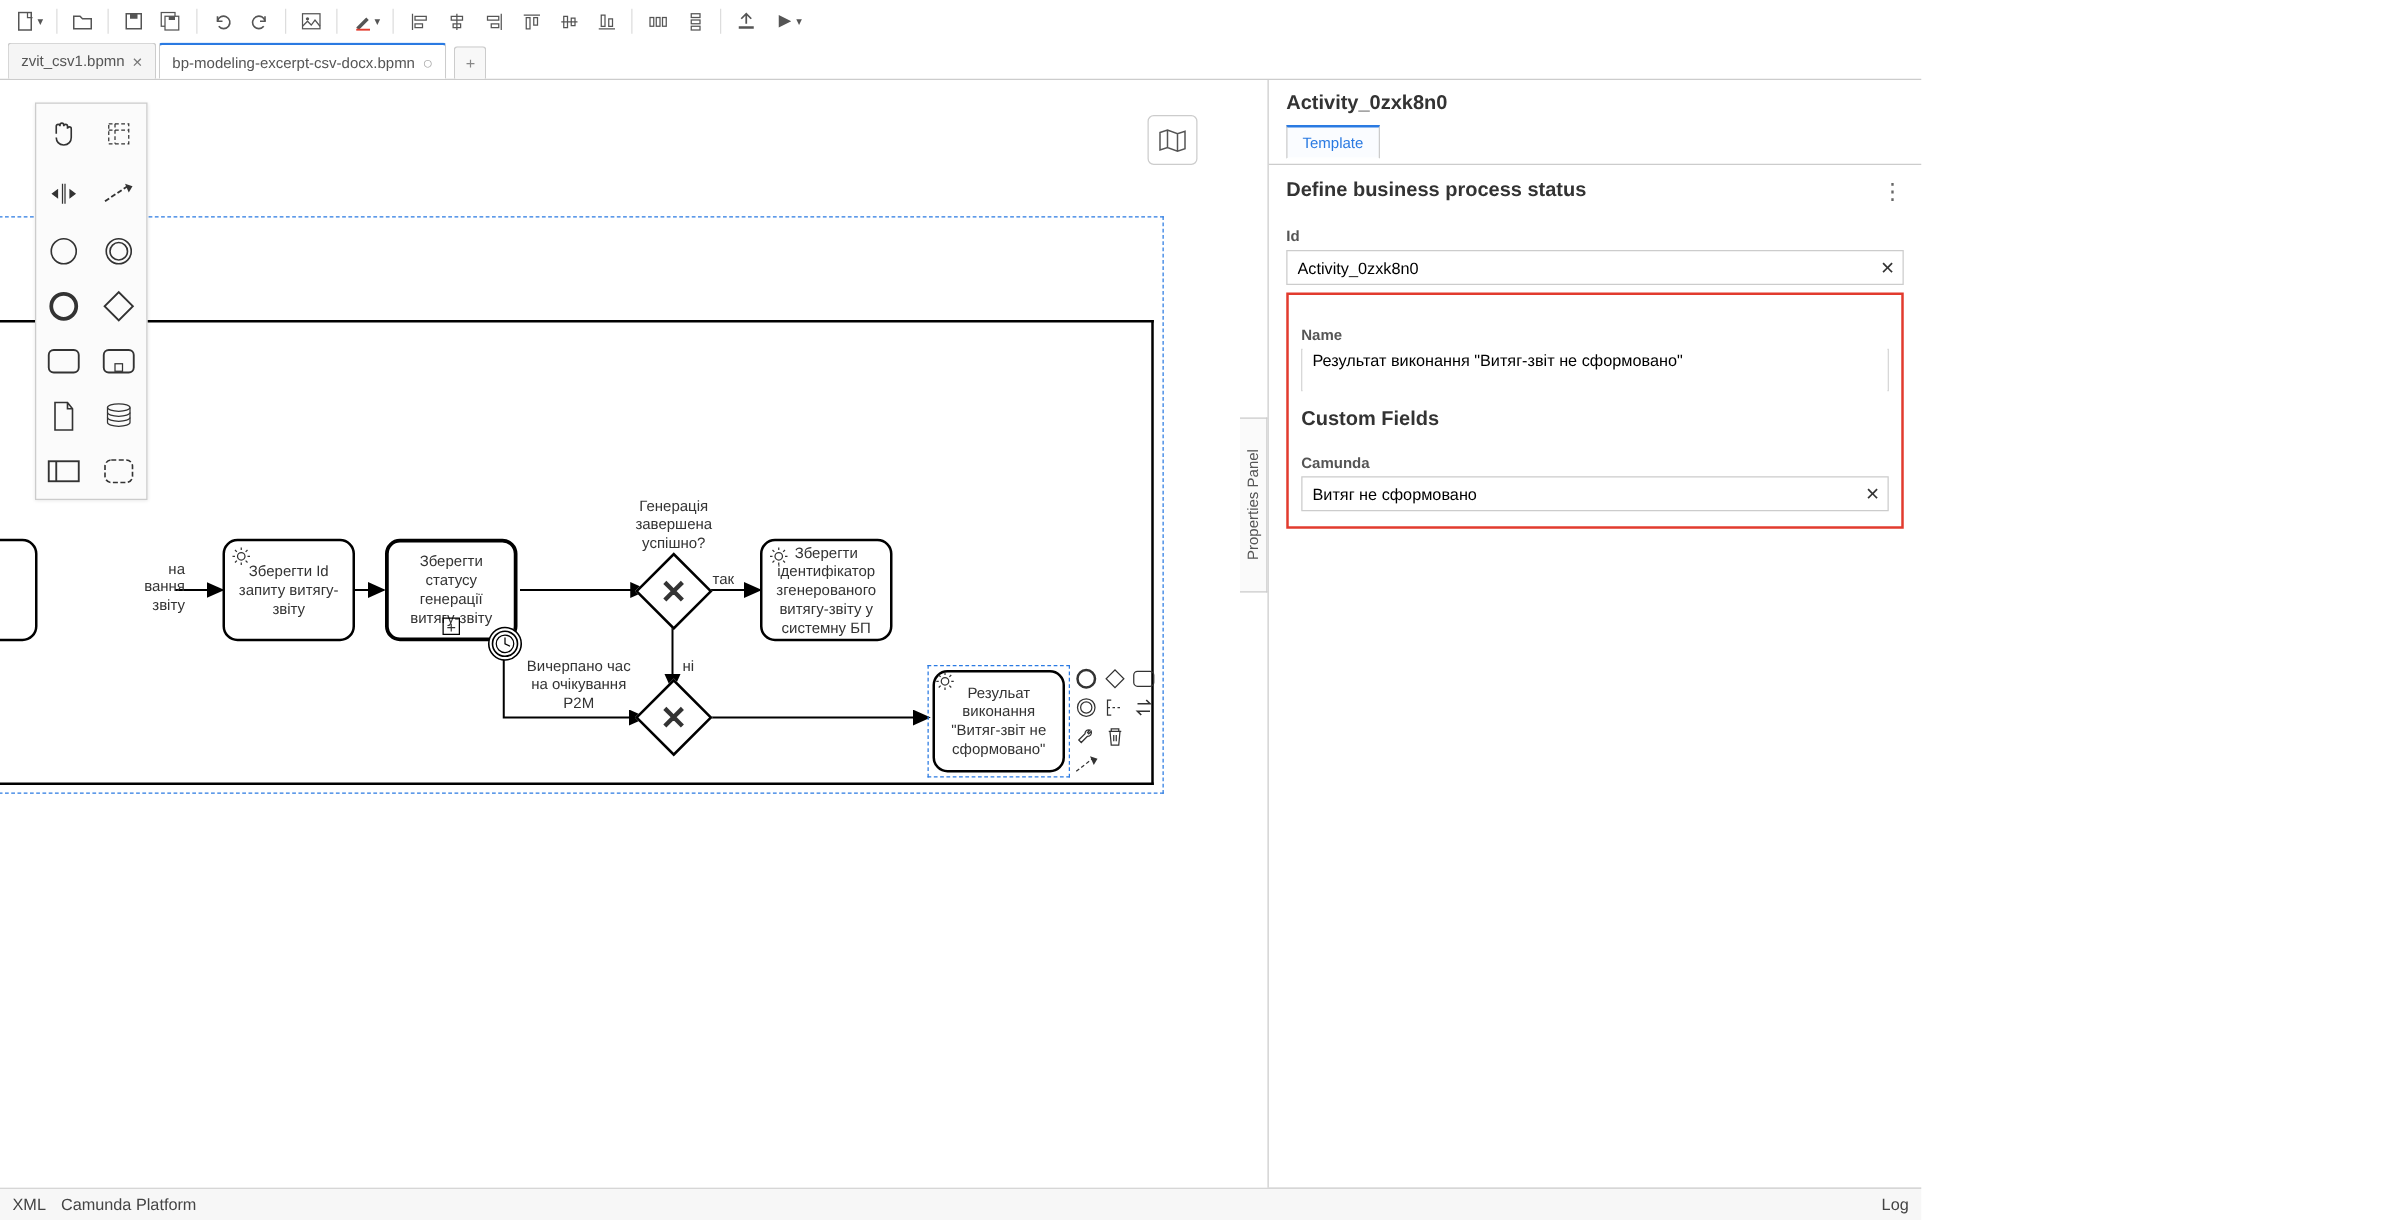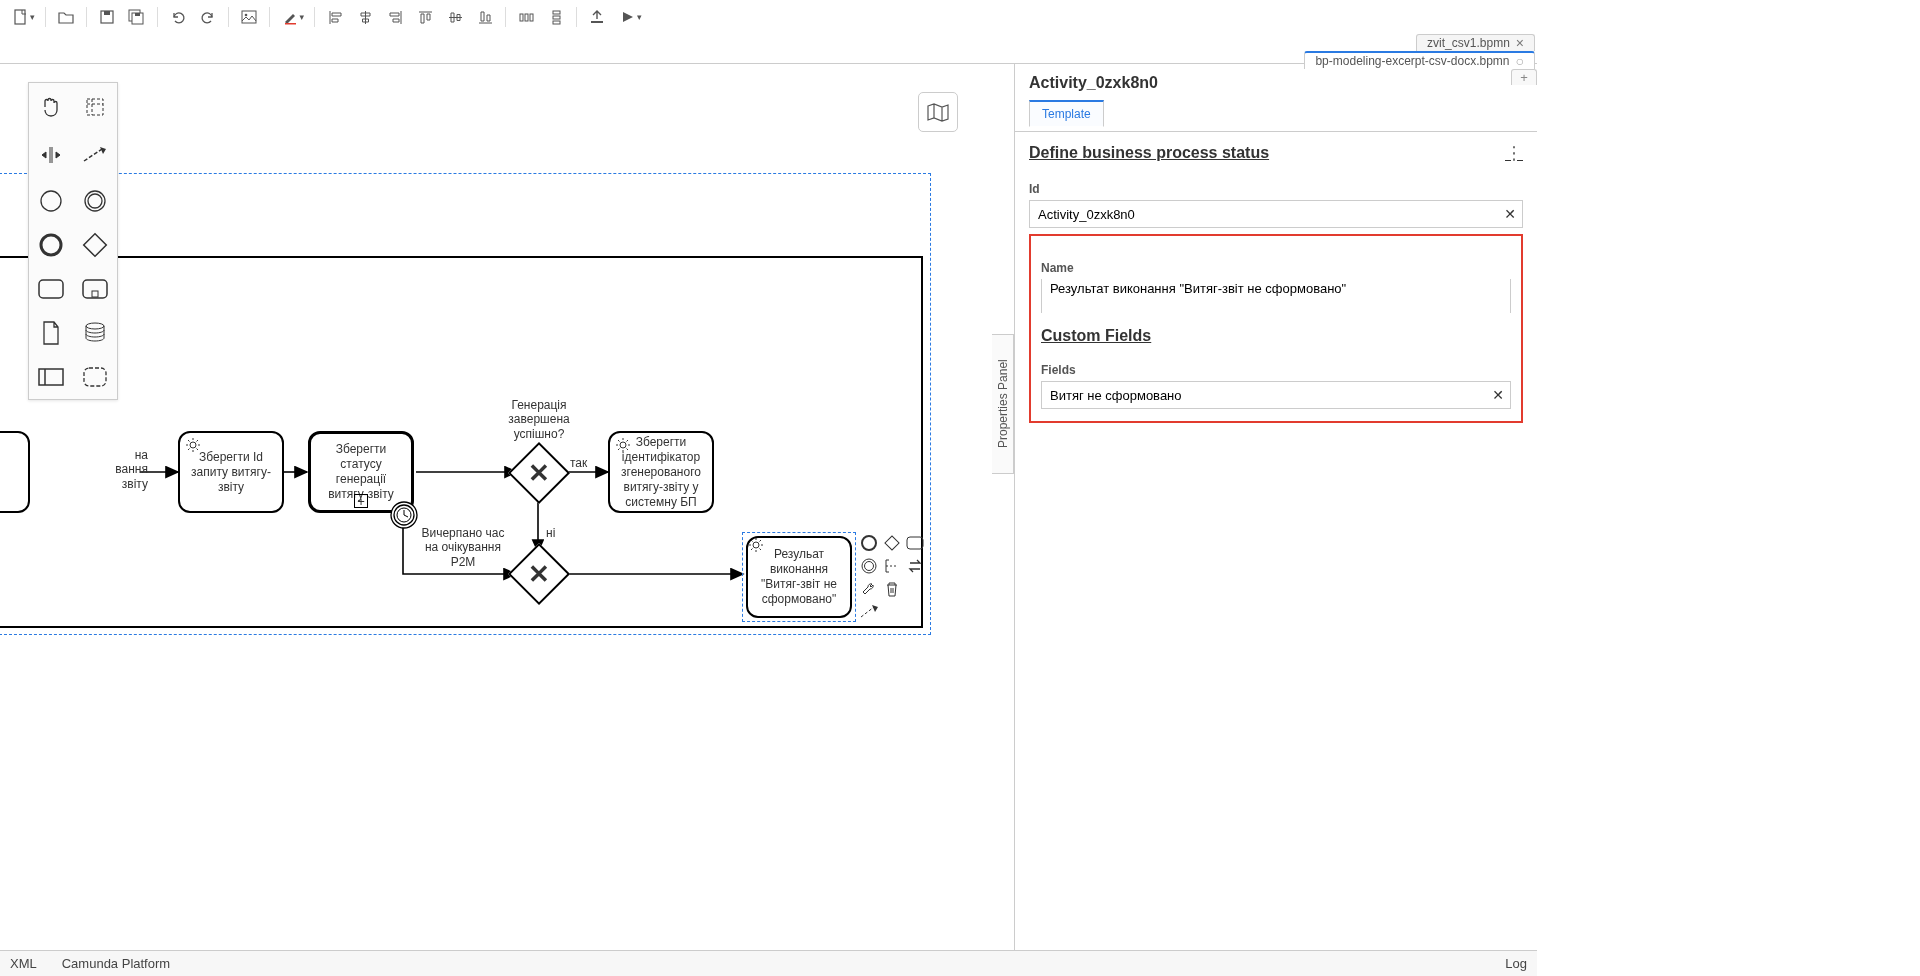"zvit_csv1.bpmn" .tabstrip { flex-direction: column -> none }
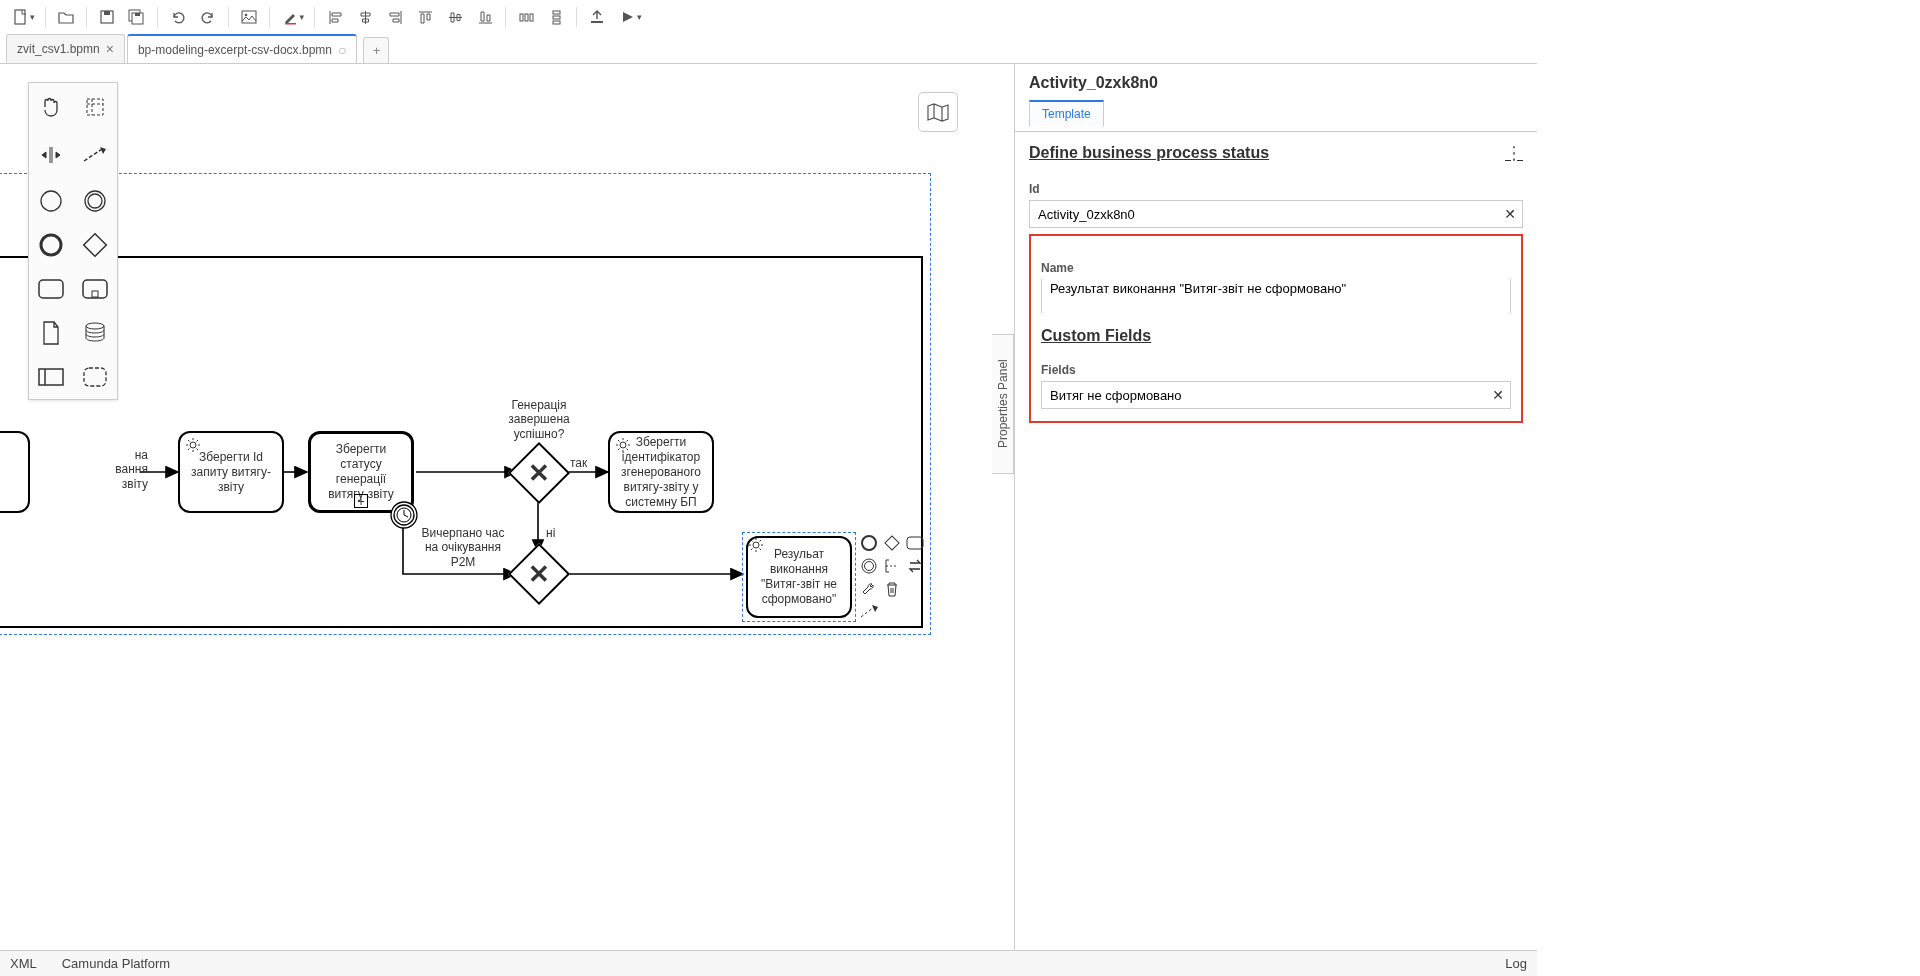"Define business process status" .psection h4 { text-decoration: underline -> none }
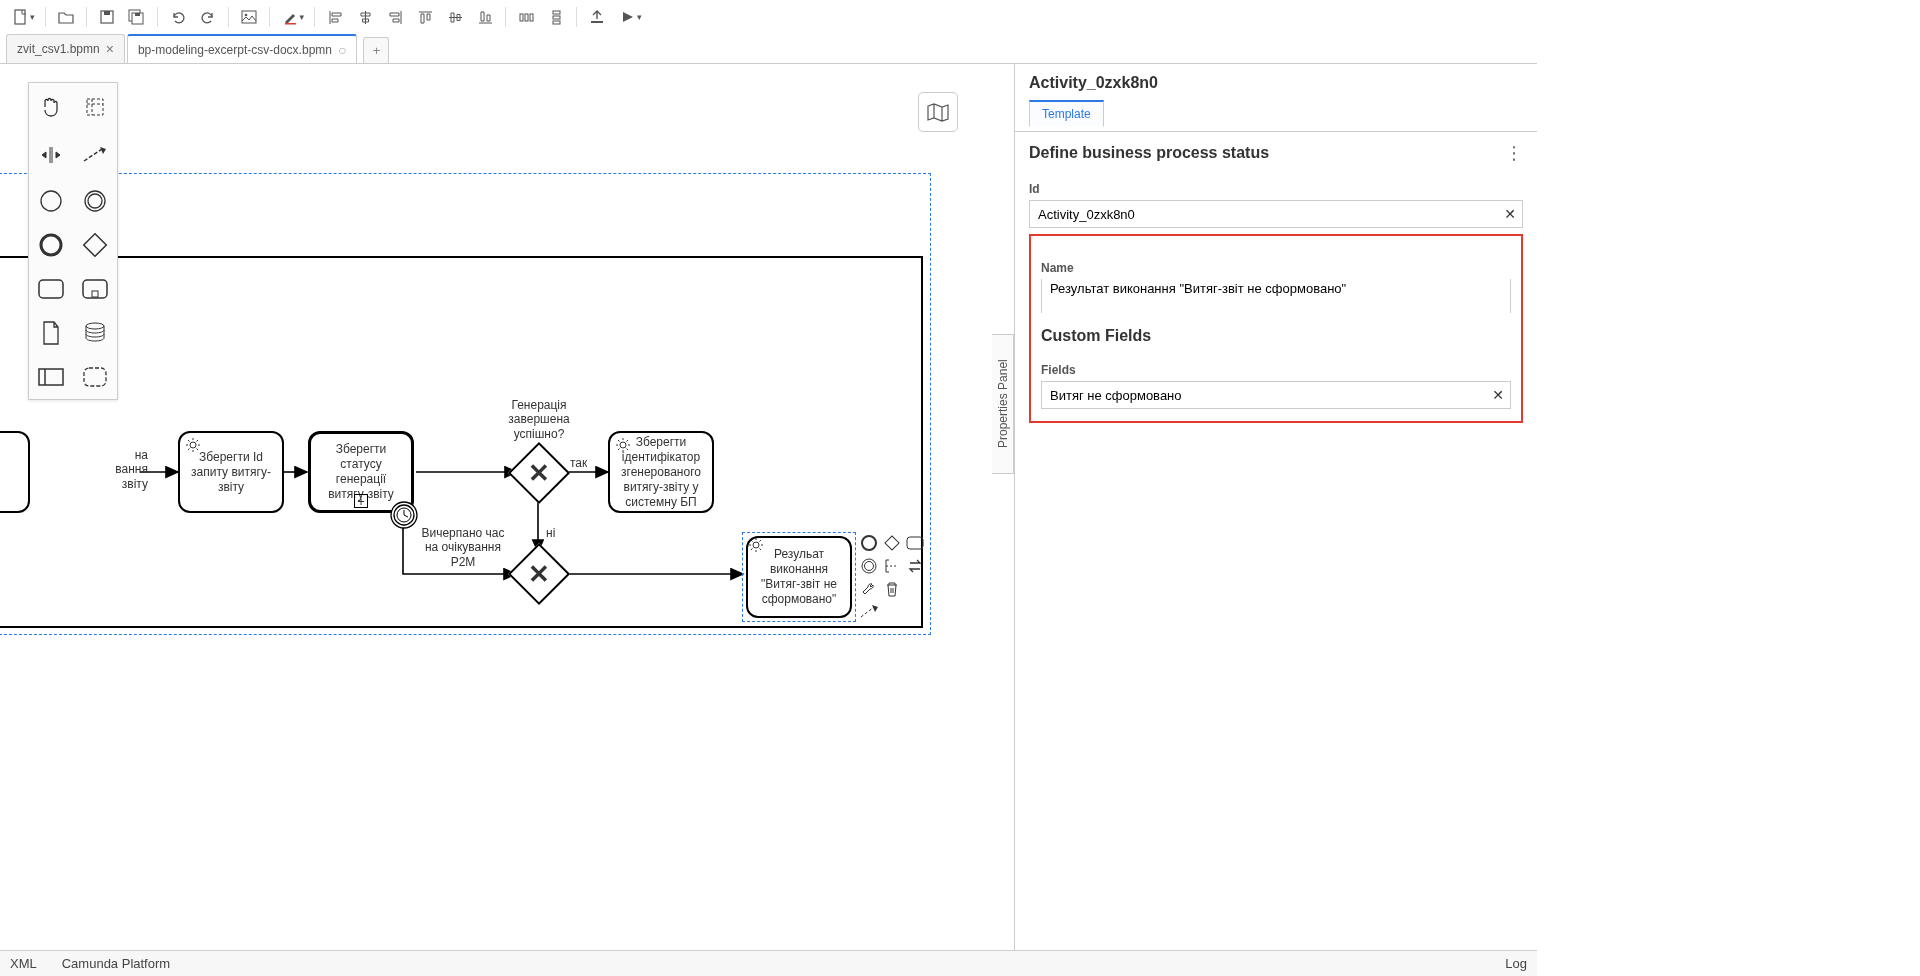"Fields" div.flbl { text: Fields -> Camunda }
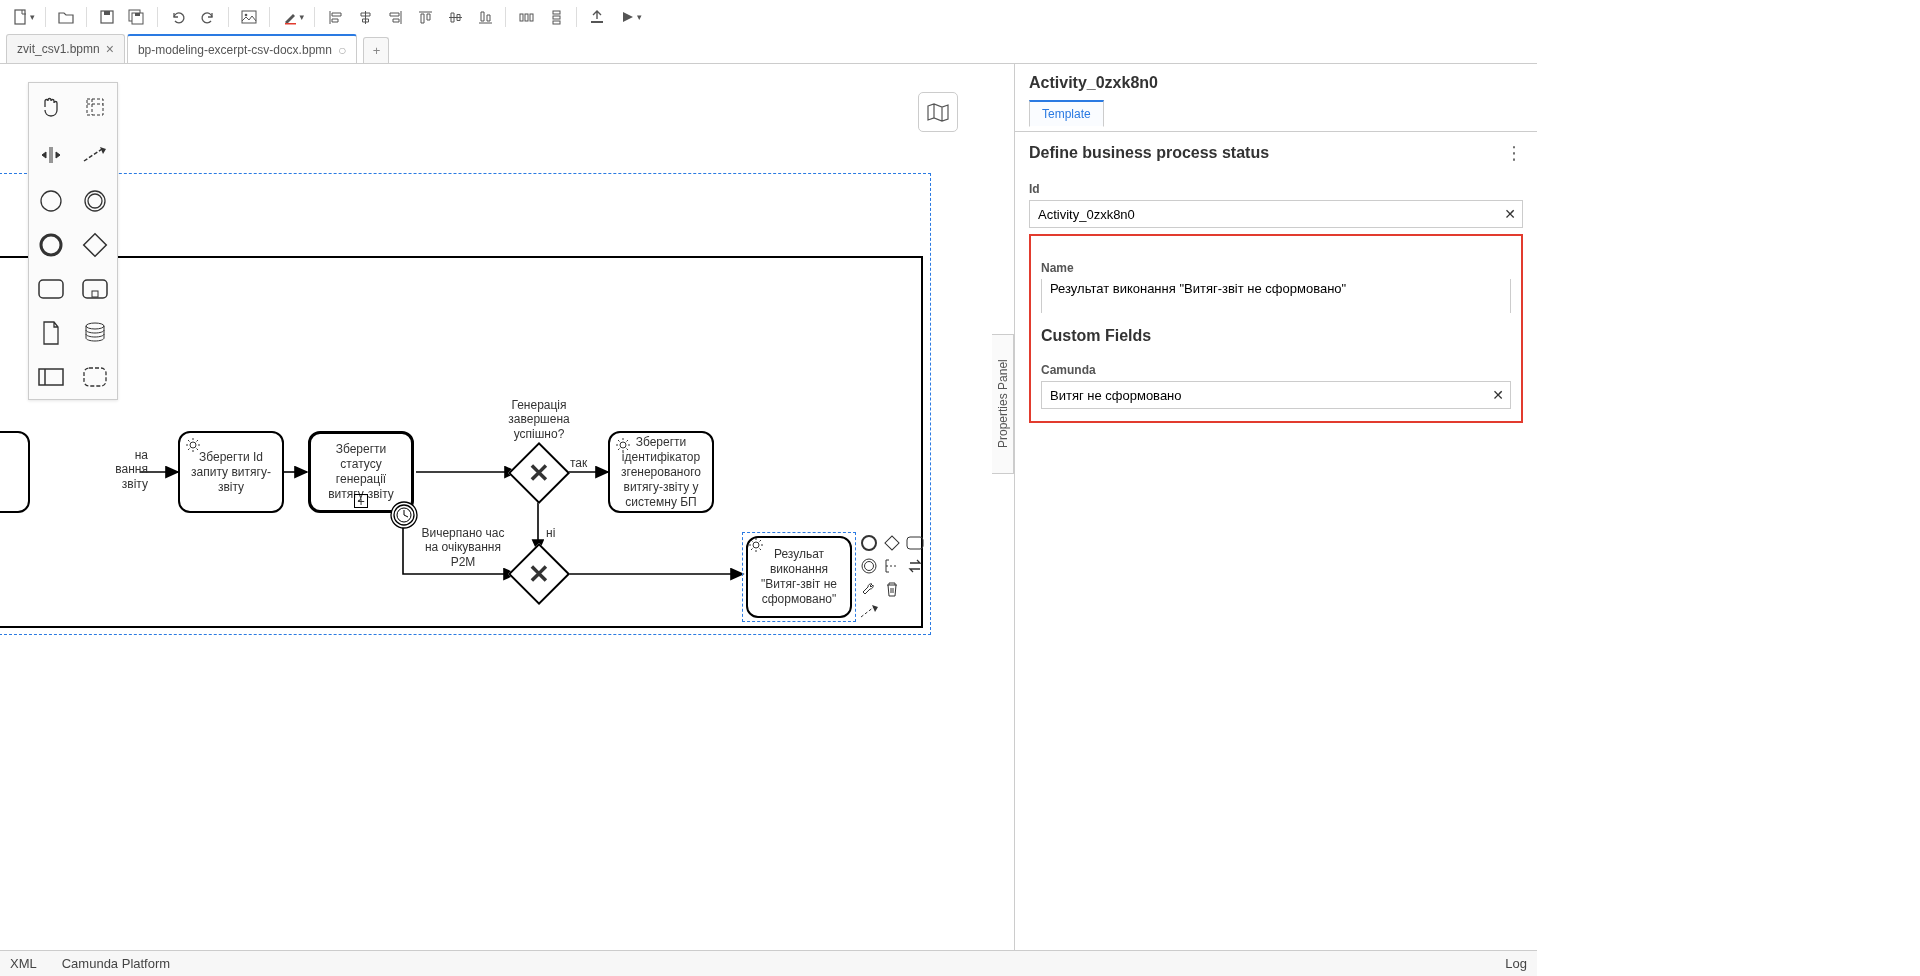"XML" .status .left { gap: 25px -> 12px }
